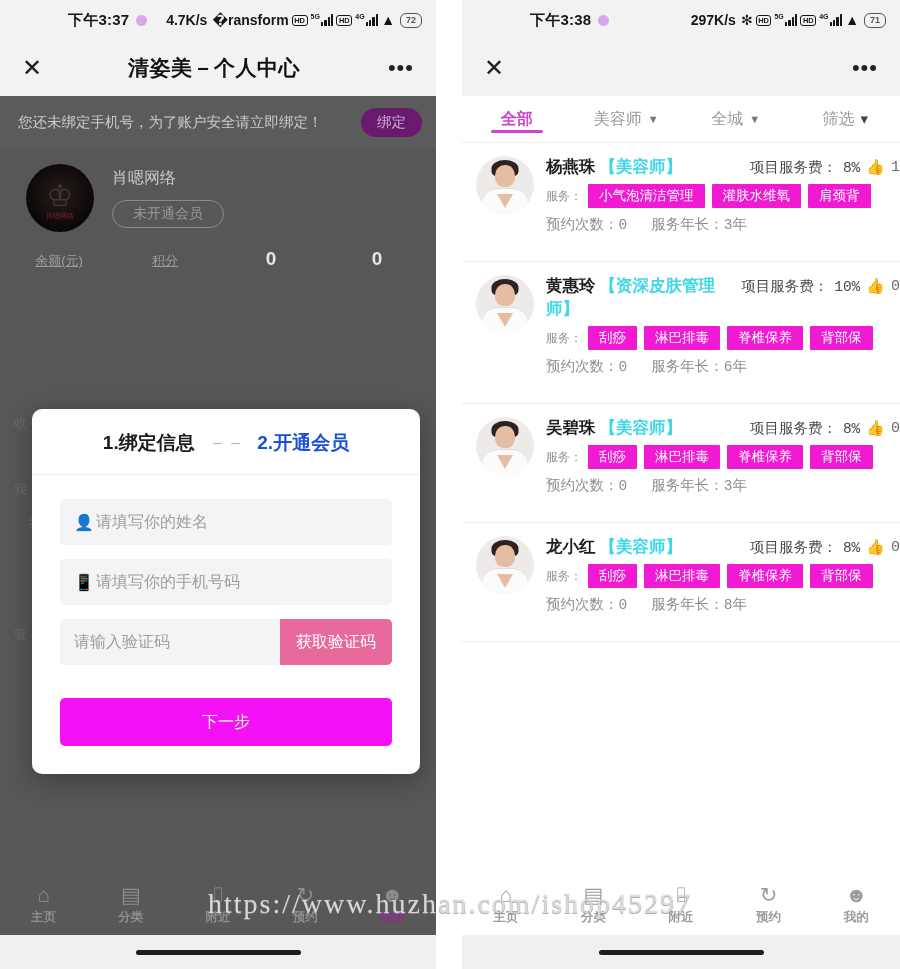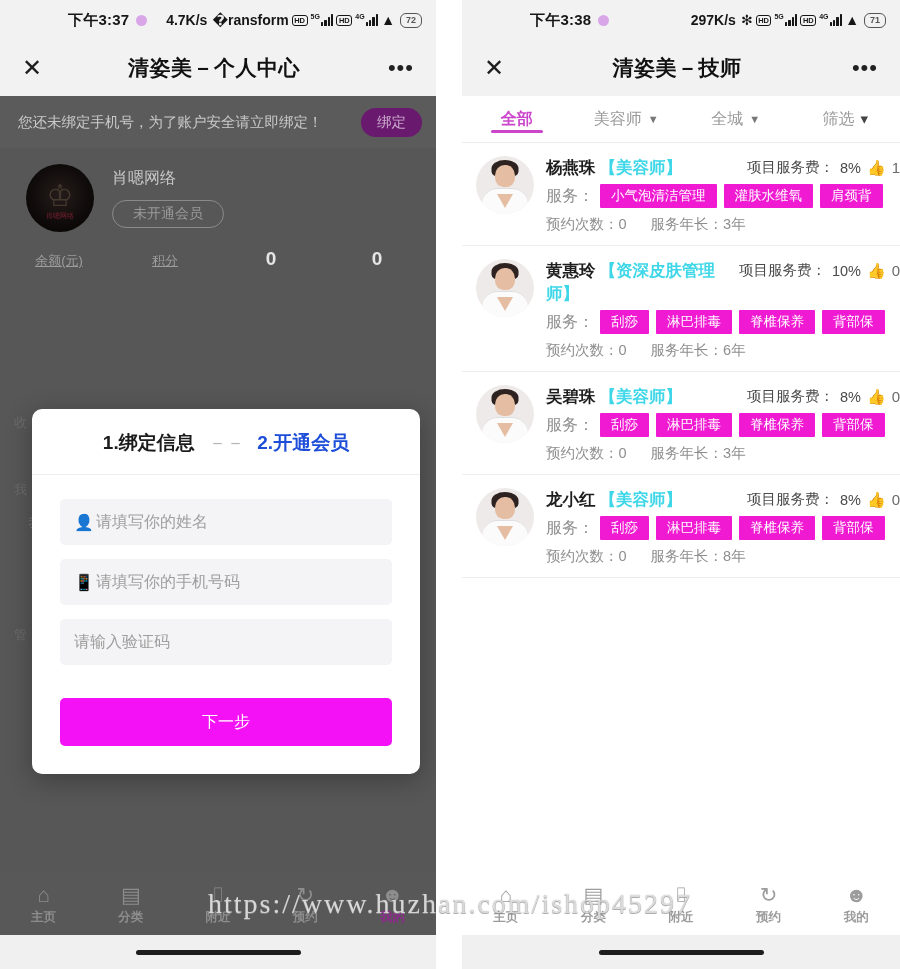"清姿美－技师" span.nav-title { html: <span>清姿美－技师</span> -> none }
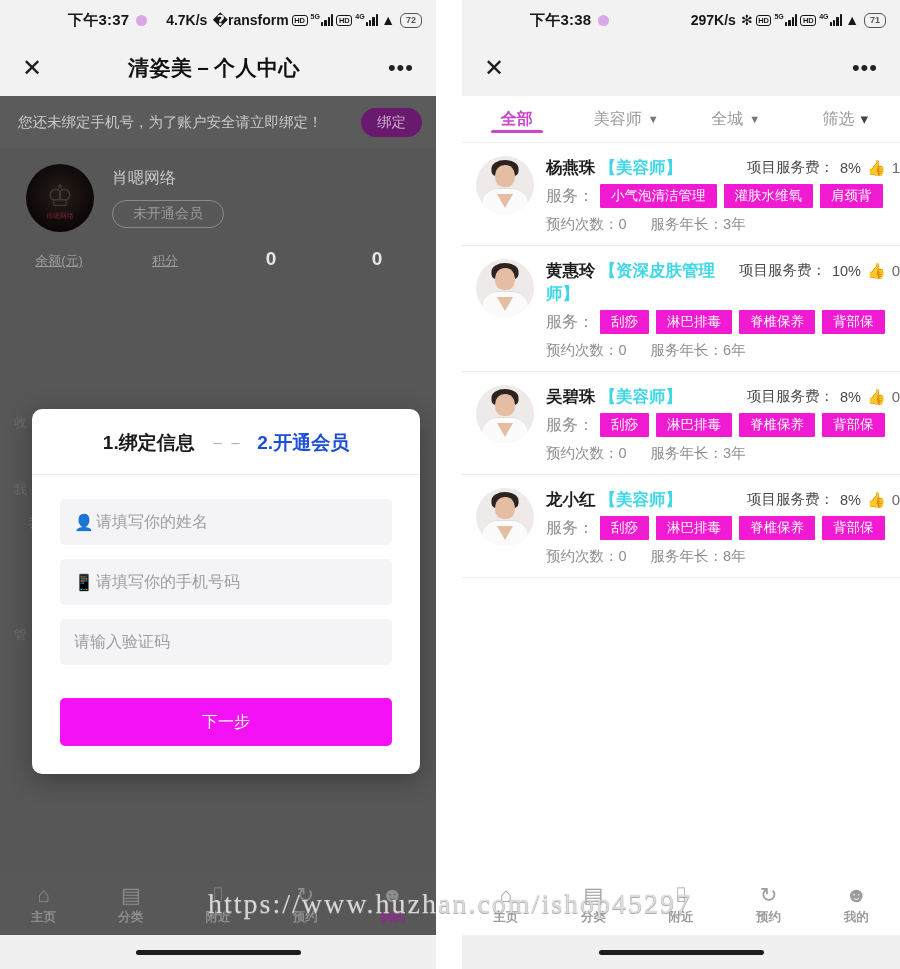"杨燕珠 【美容师】" .tech { font-family: none -> Liberation Mono, monospace; padding: 13px 0 11px 14px -> 13px 0 27px 14px }
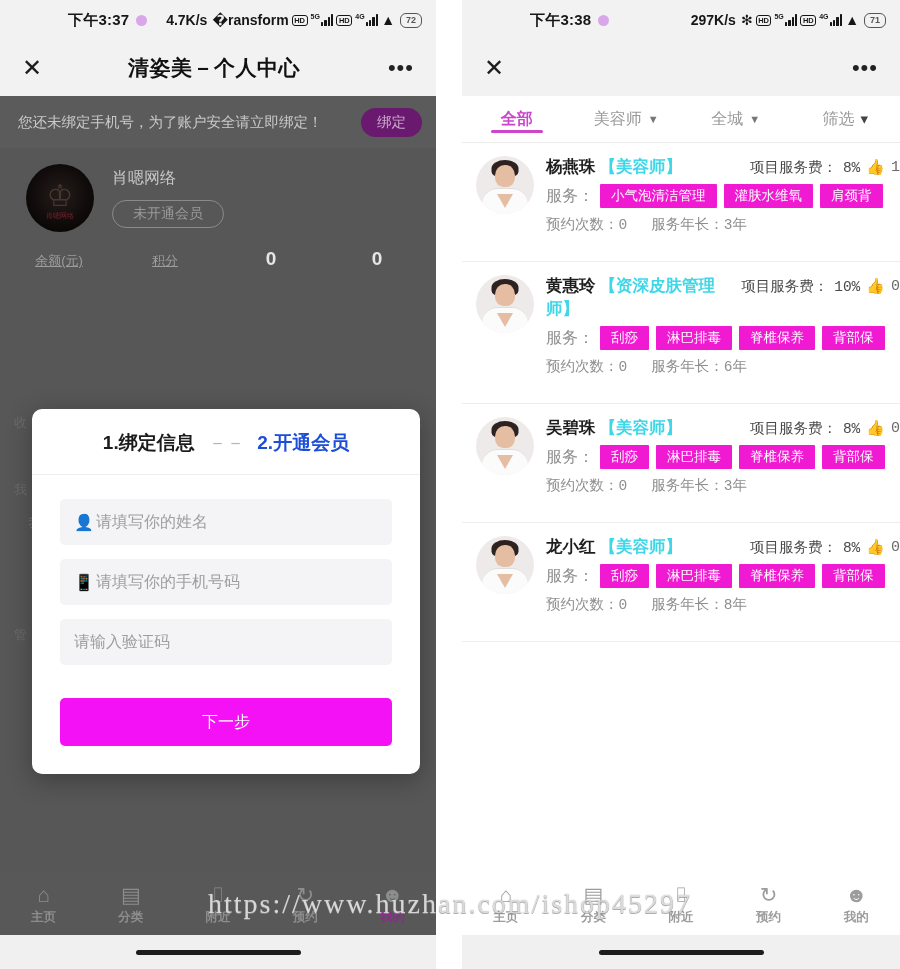"服务：" .svc-label { font-size: 16px -> 12px }
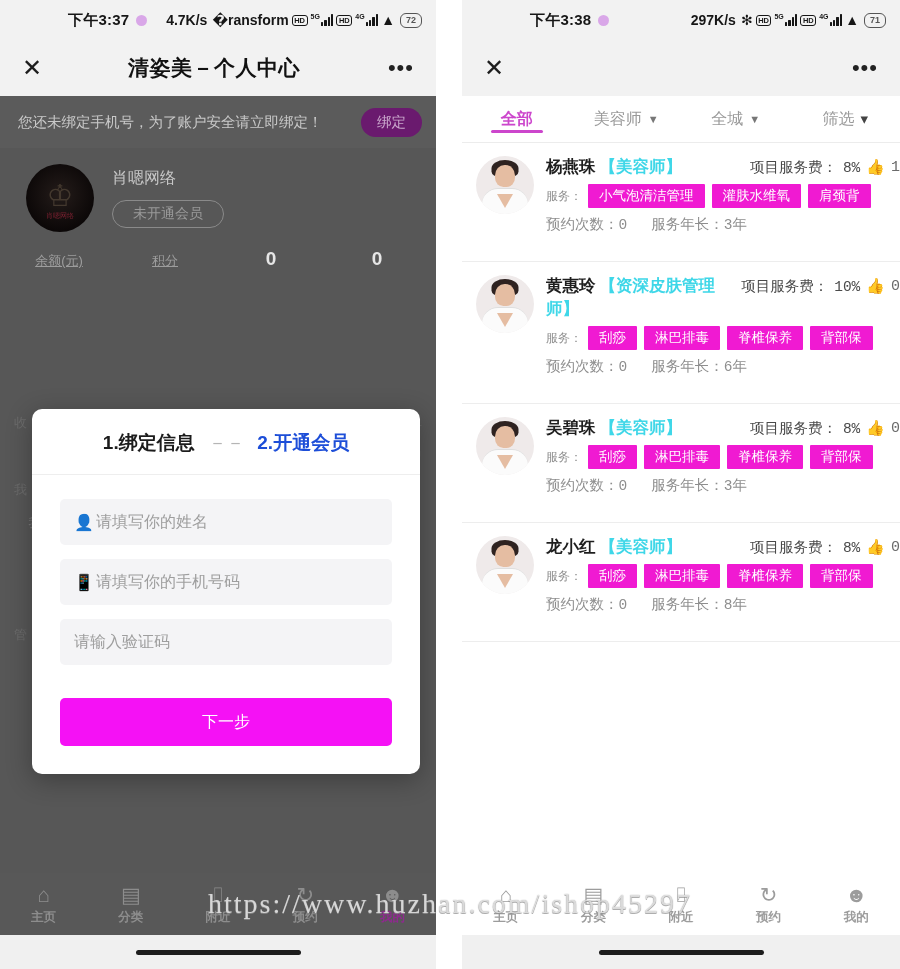"获取验证码" span.code-btn { html: none -> <span>获取验证码</span> }
